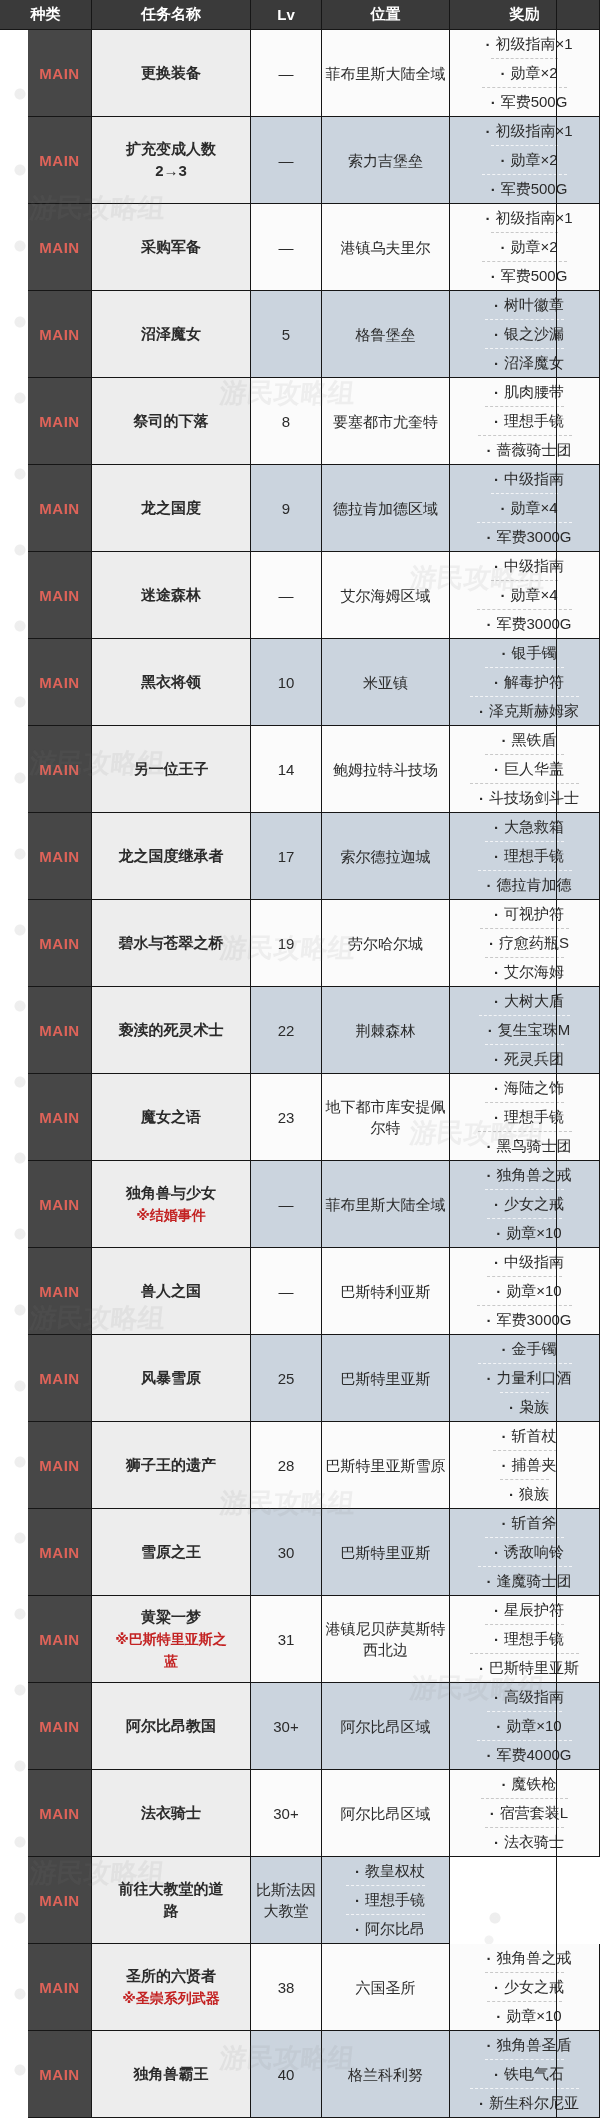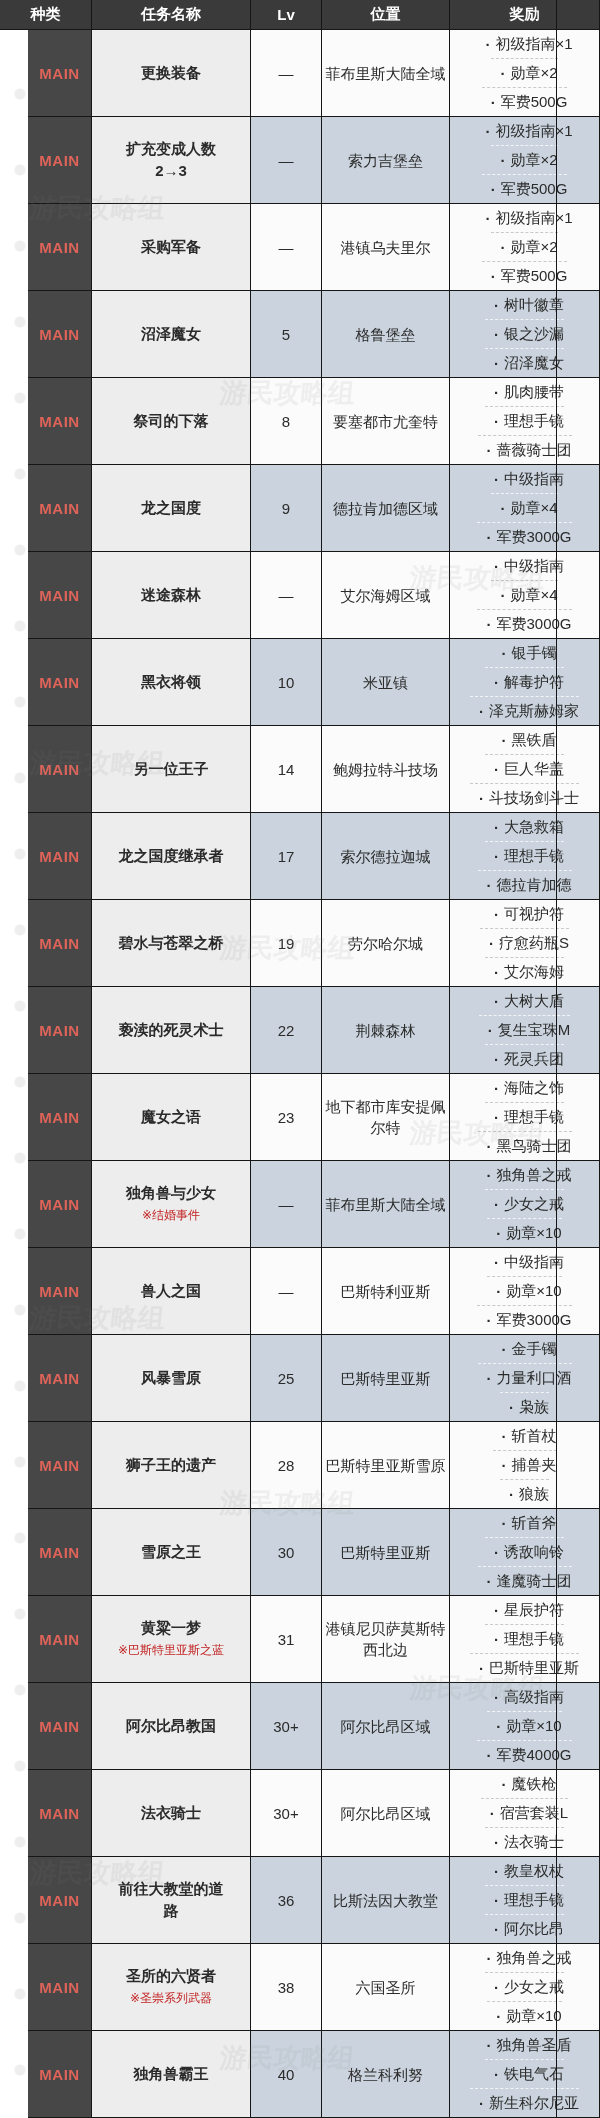"※结婚事件" .quest-note { font-size: 12px -> 14px; font-weight: normal -> bold }
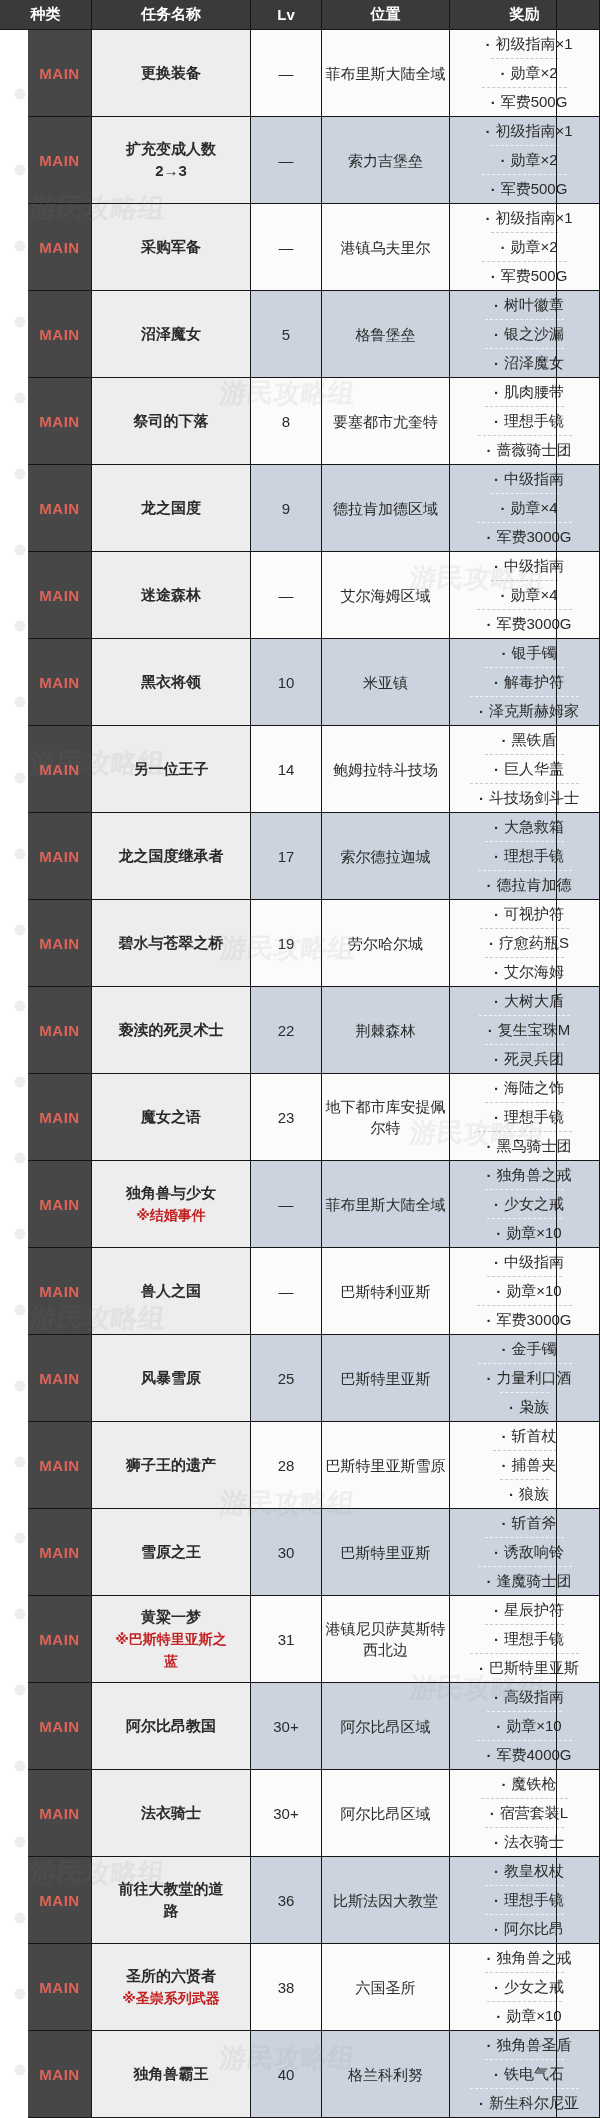"36" div.cell { html: <div>36</div> -> none }
